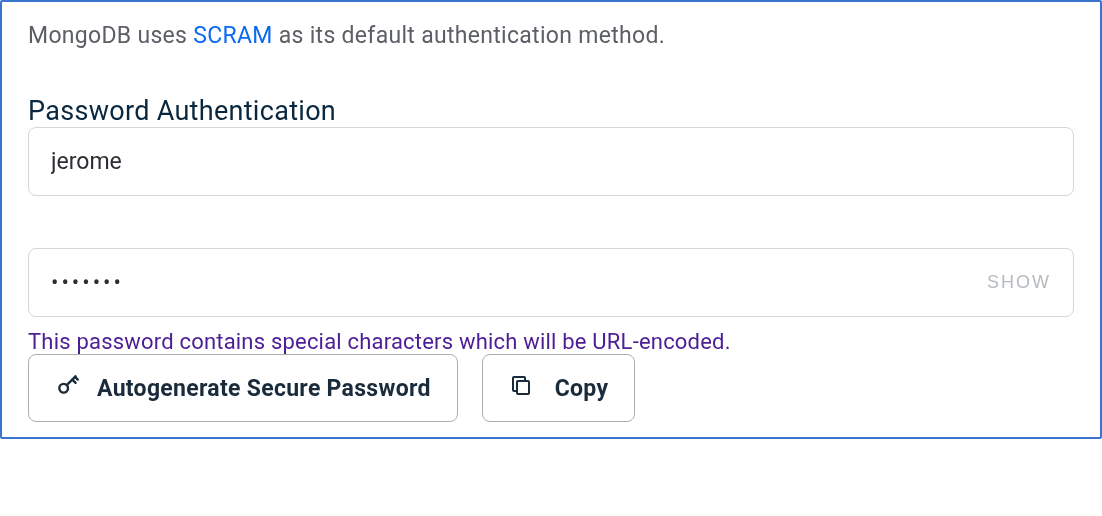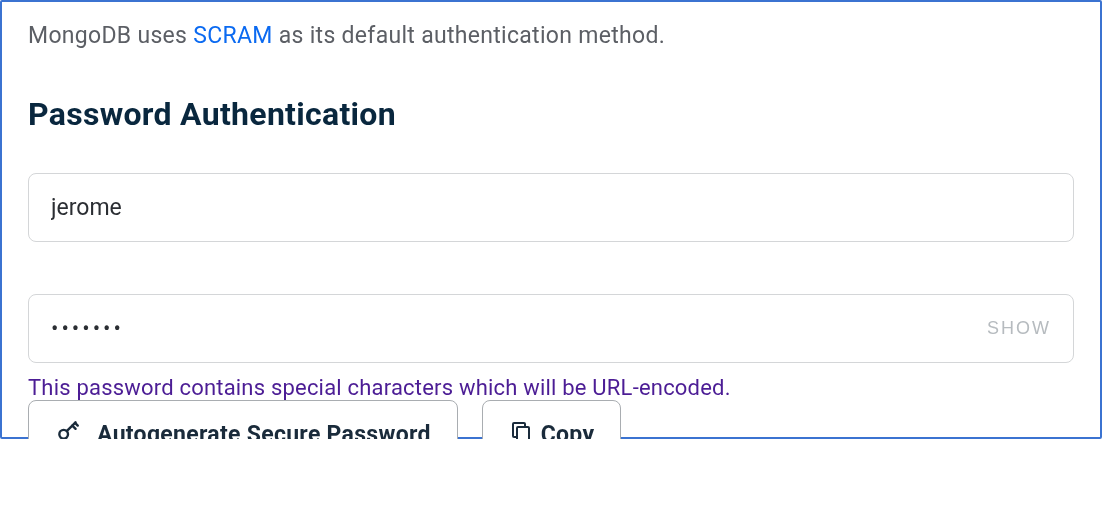"Password Authentication" .heading { font-size: 32px -> 27px; font-weight: 700 -> 400; margin-bottom: 40px -> none }
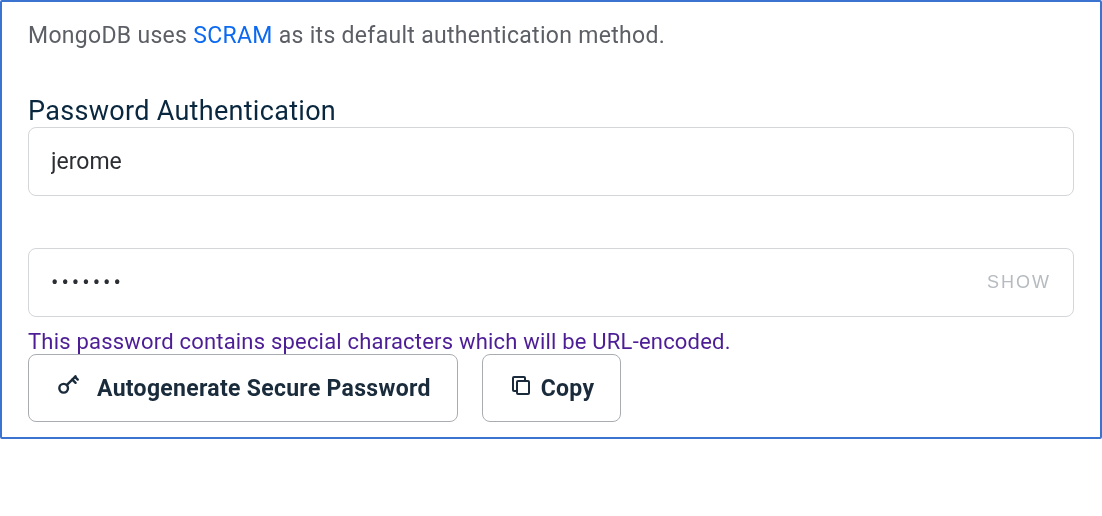"Copy" .btn.copy-btn { gap: 8px -> 22px }
